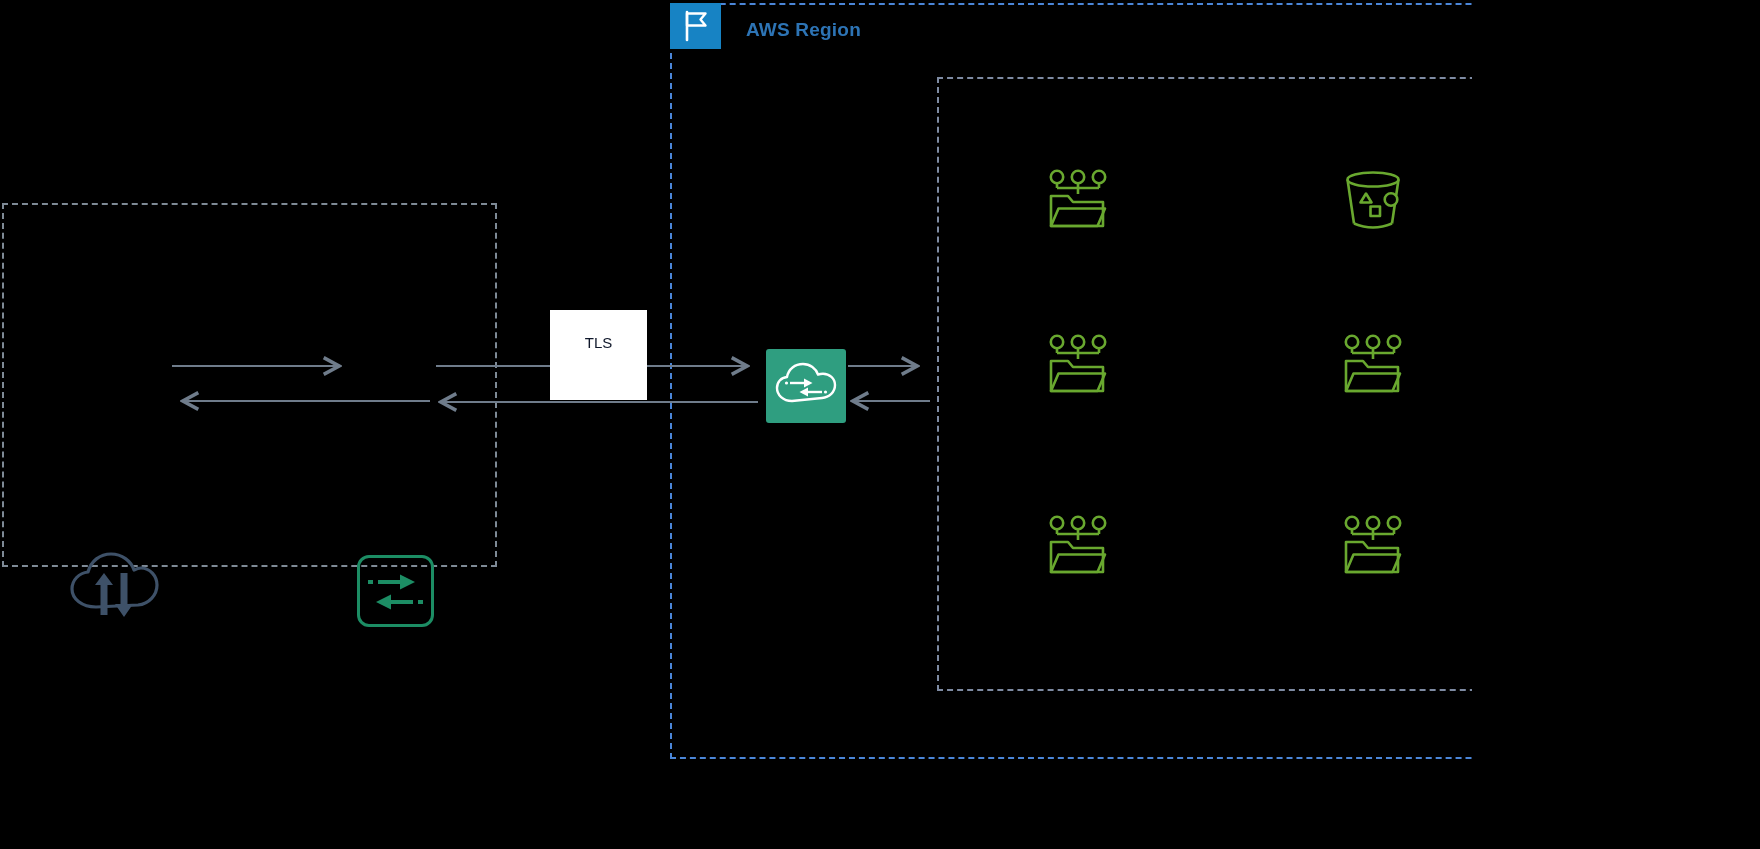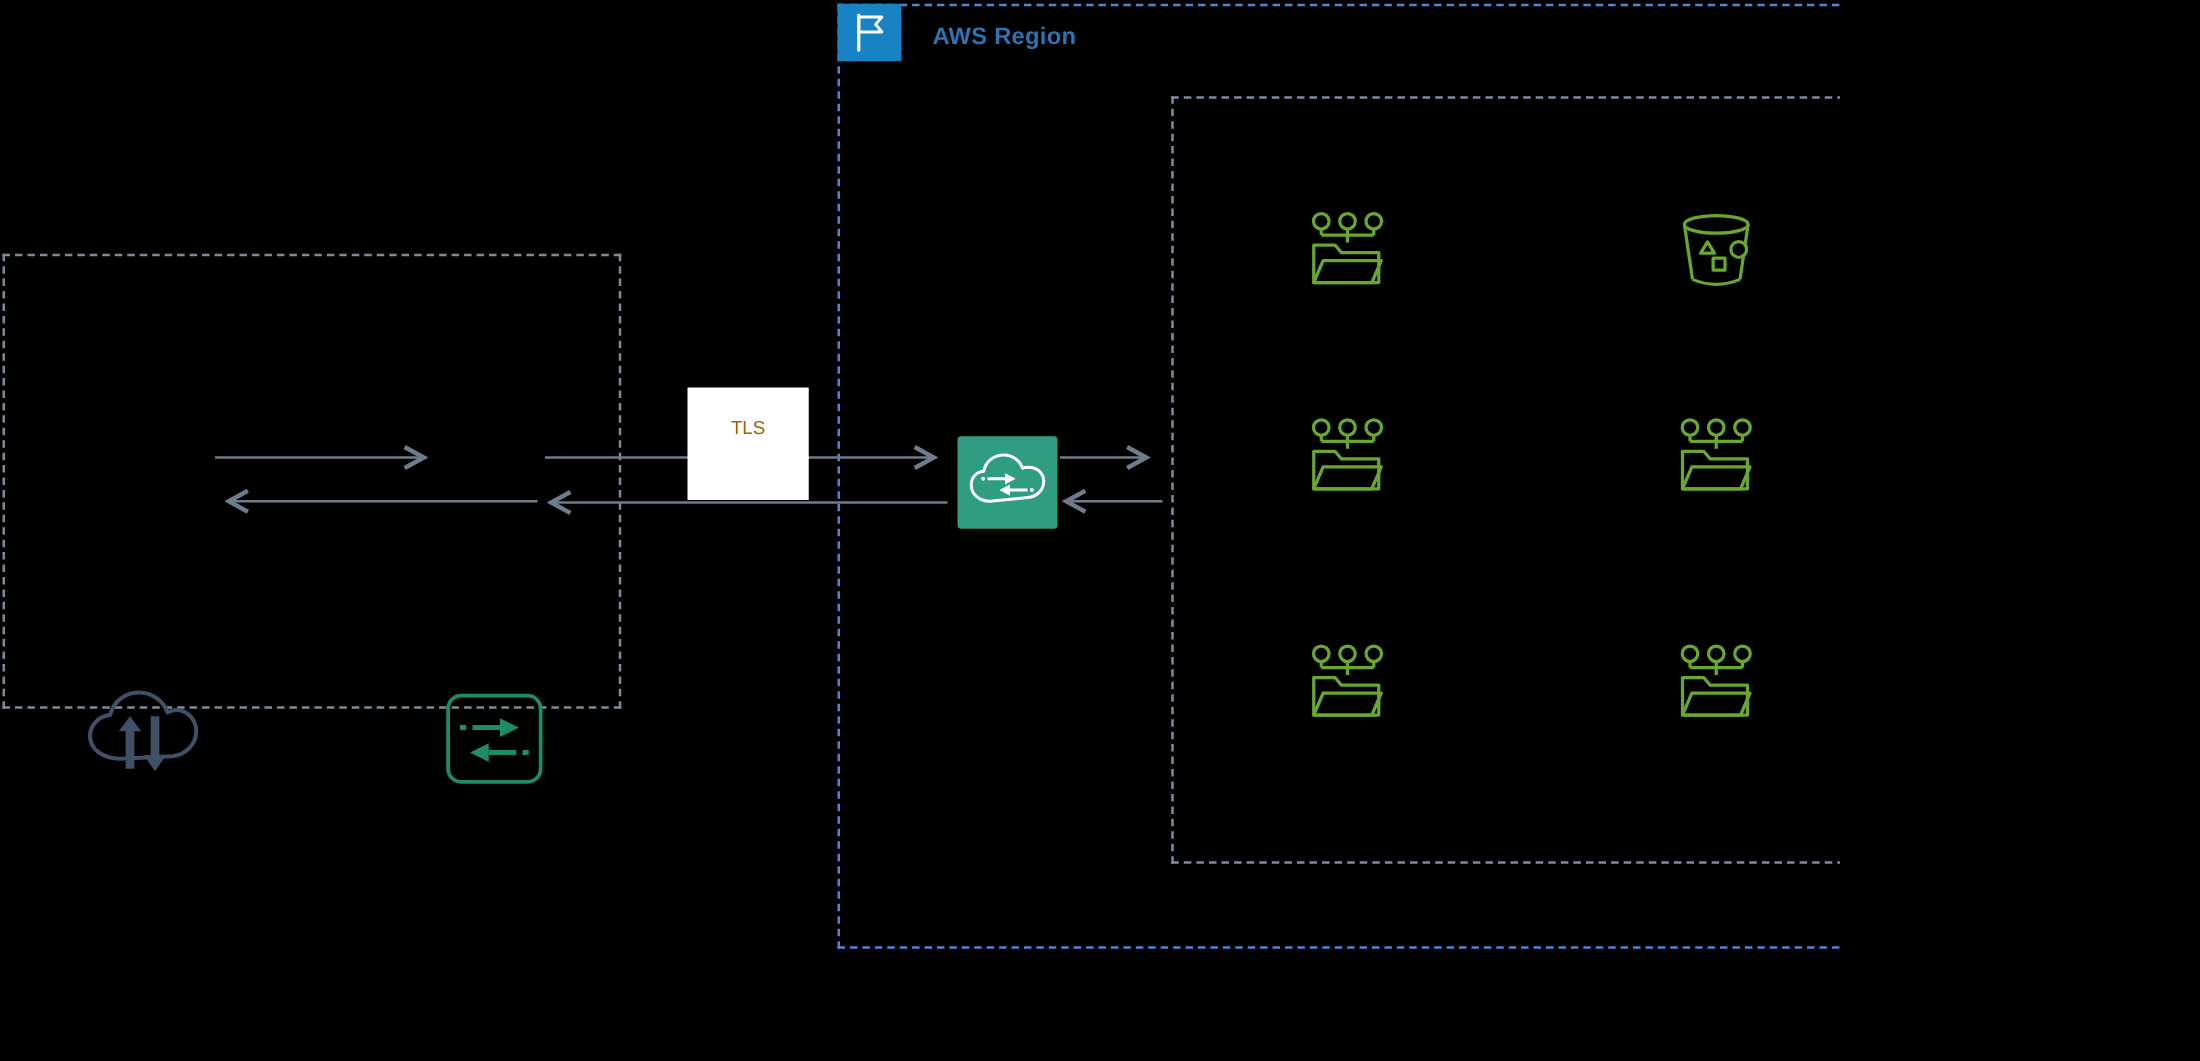"TLS" .tls-box span { color: #a16207 -> #0f172a }
